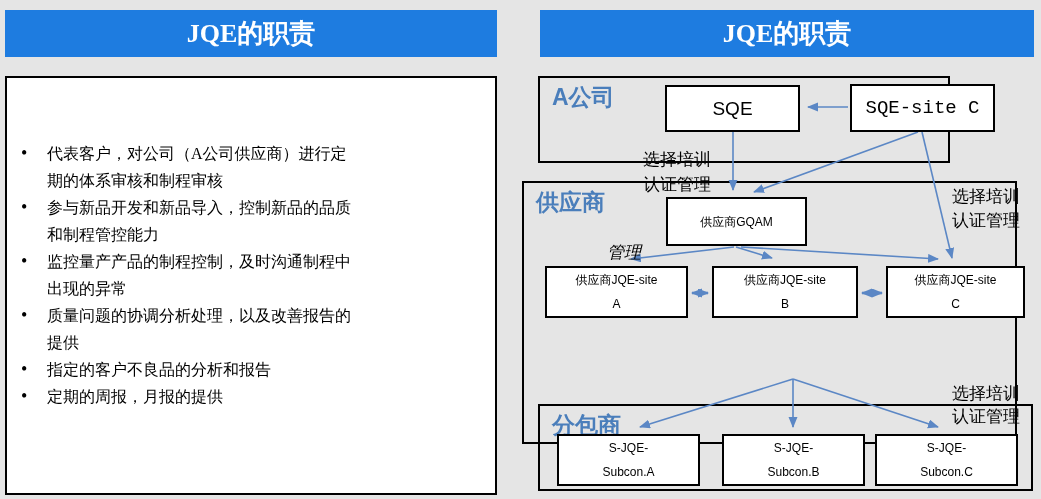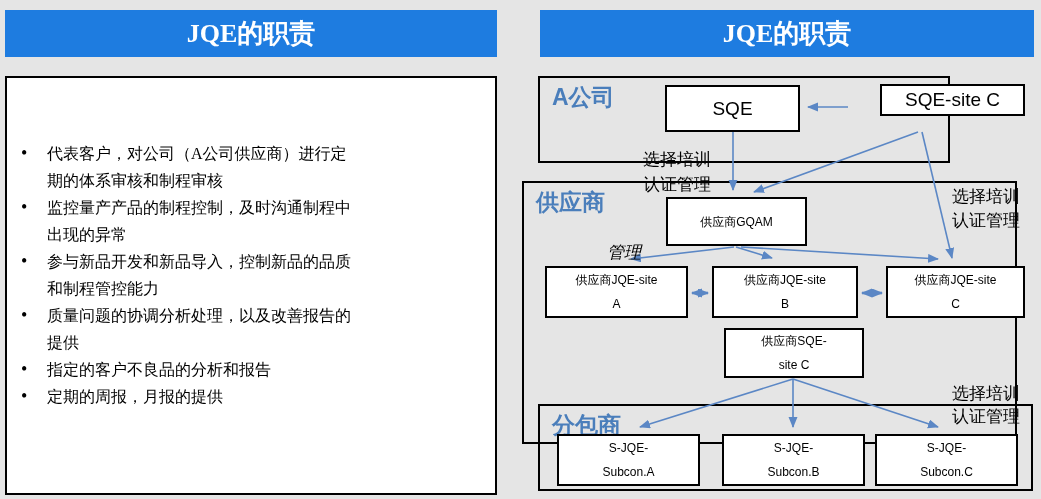"SQE-site C" div.node { font-family: none -> Liberation Mono, monospace; height: 32px -> 48px; left: 880px -> 850px }
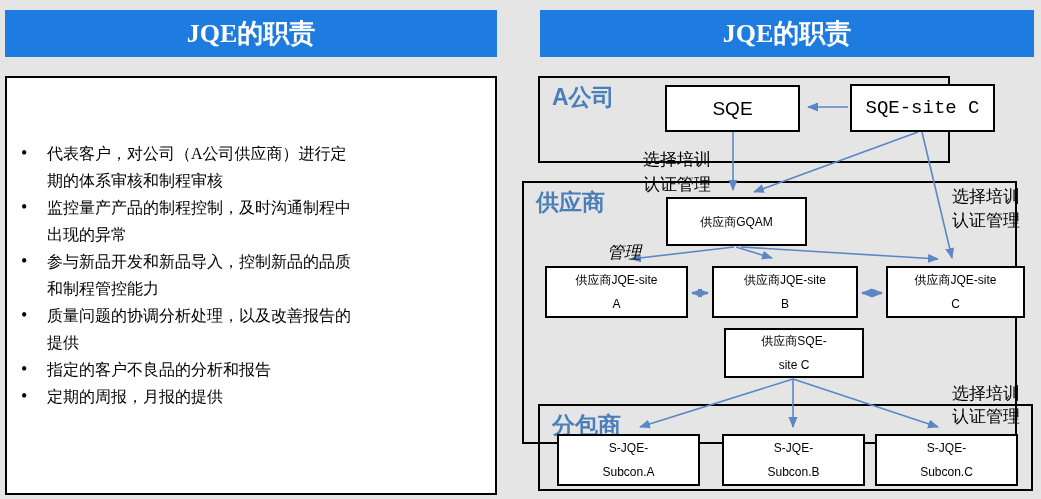"监控量产产品的制程控制，及时沟通制程中" li { order: before "参与新品开发和新品导入，控制新品的品质" -> after "参与新品开发和新品导入，控制新品的品质" }
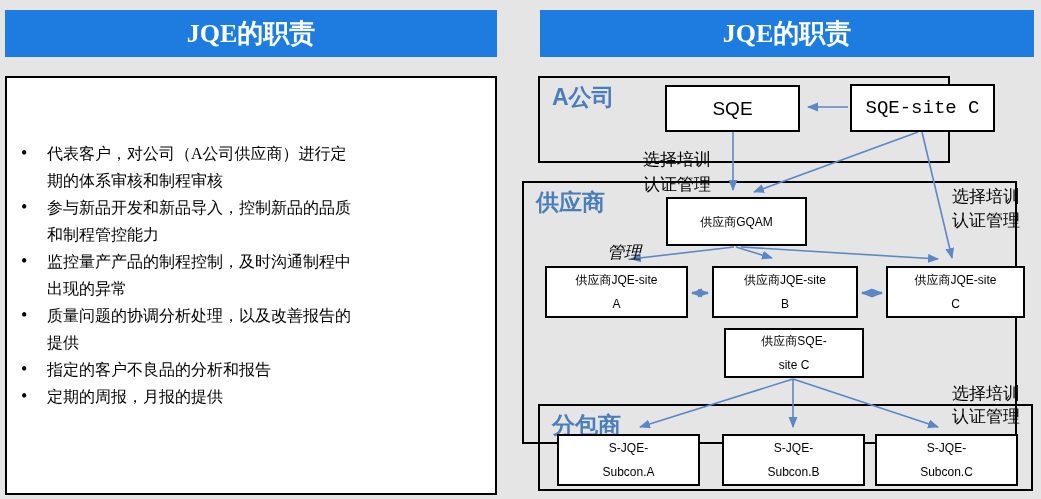"供应商SQE-" div.node { html: <div>供应商SQE- site C</div> -> none }
